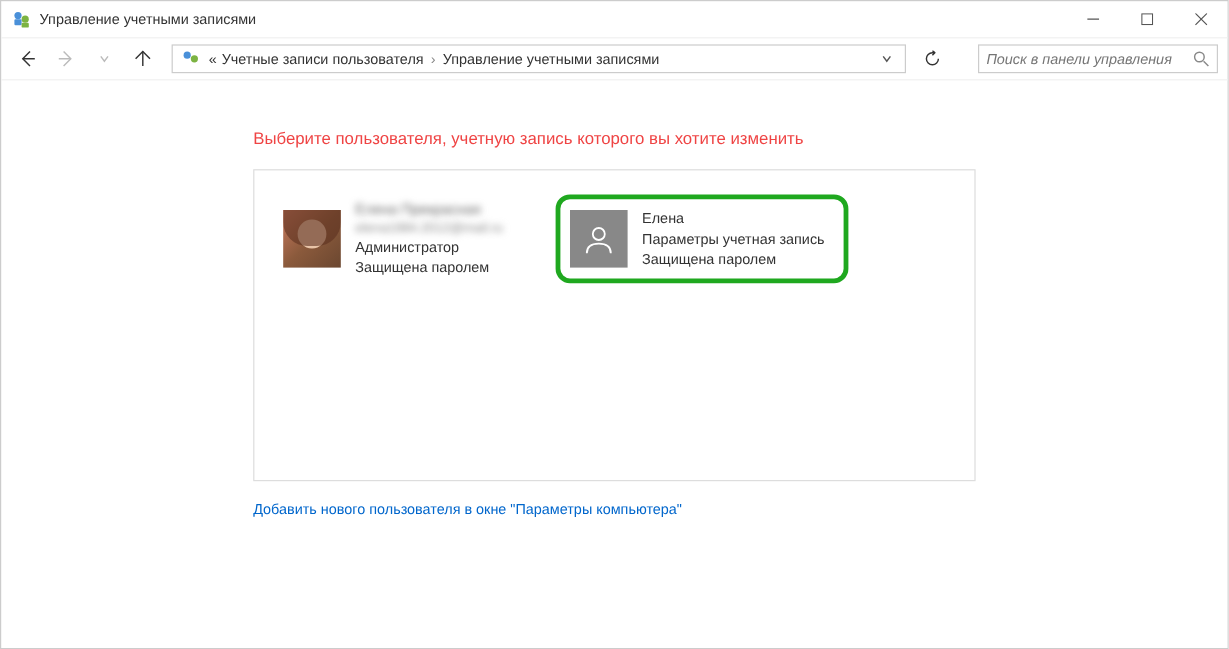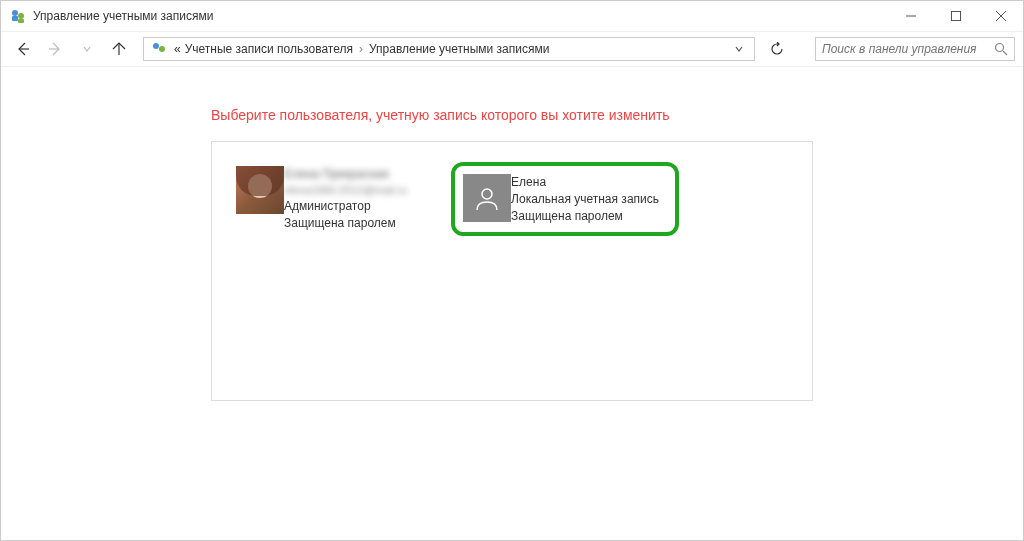"Елена" .account { align-items: flex-start -> center; gap: none -> 12px }
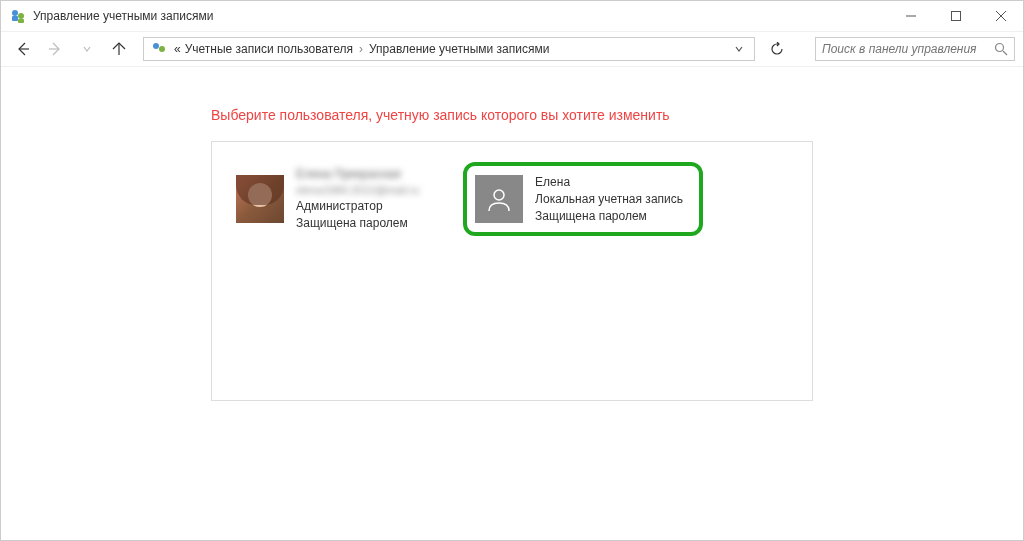"Локальная учетная запись" span { text: Локальная -> Параметры }
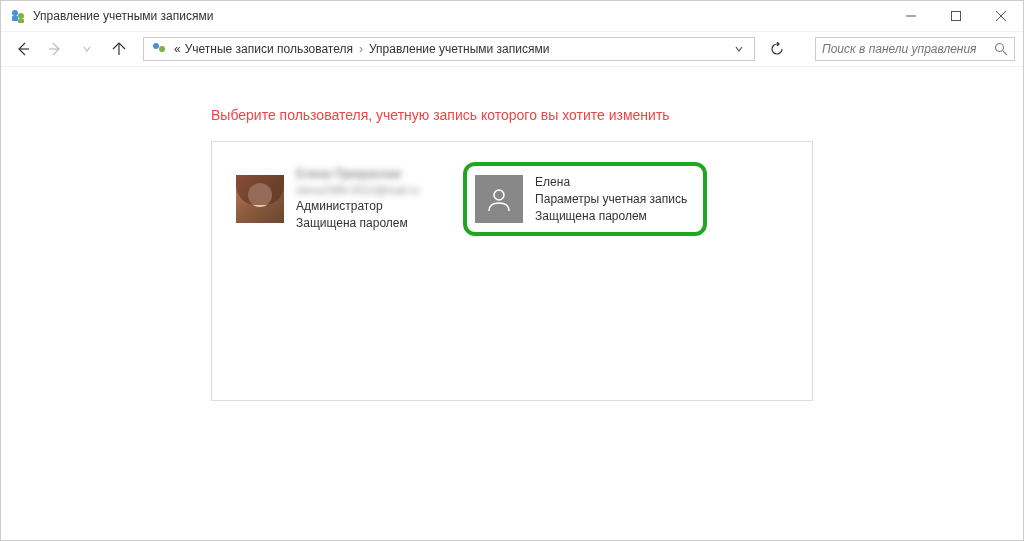"Добавить нового пользователя в окне" div.add-link { html: none -> <div>Добавить нового пользователя в окне "Параметры компьютера"</div> }
